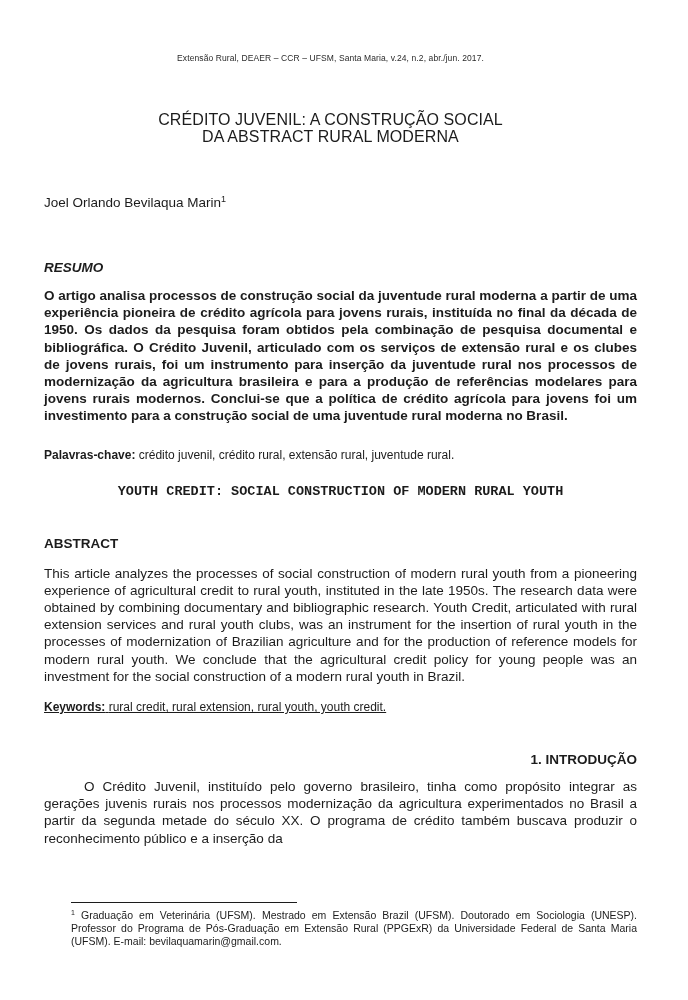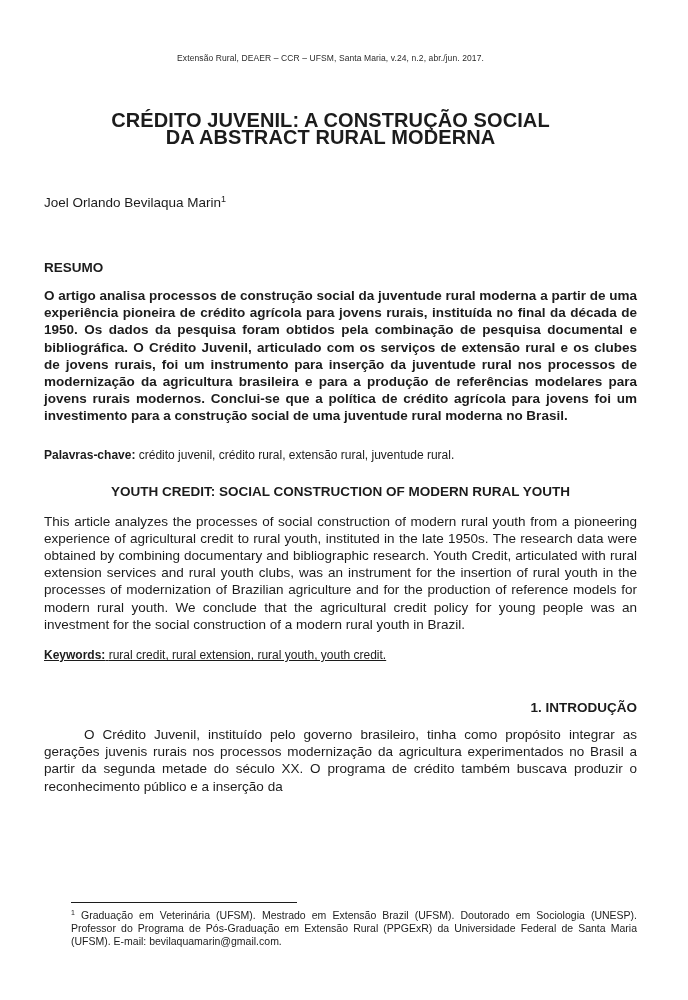"CRÉDITO JUVENIL: A CONSTRUÇÃO SOCIAL" .article-title { font-size: 20px -> 16px; font-weight: bold -> normal }
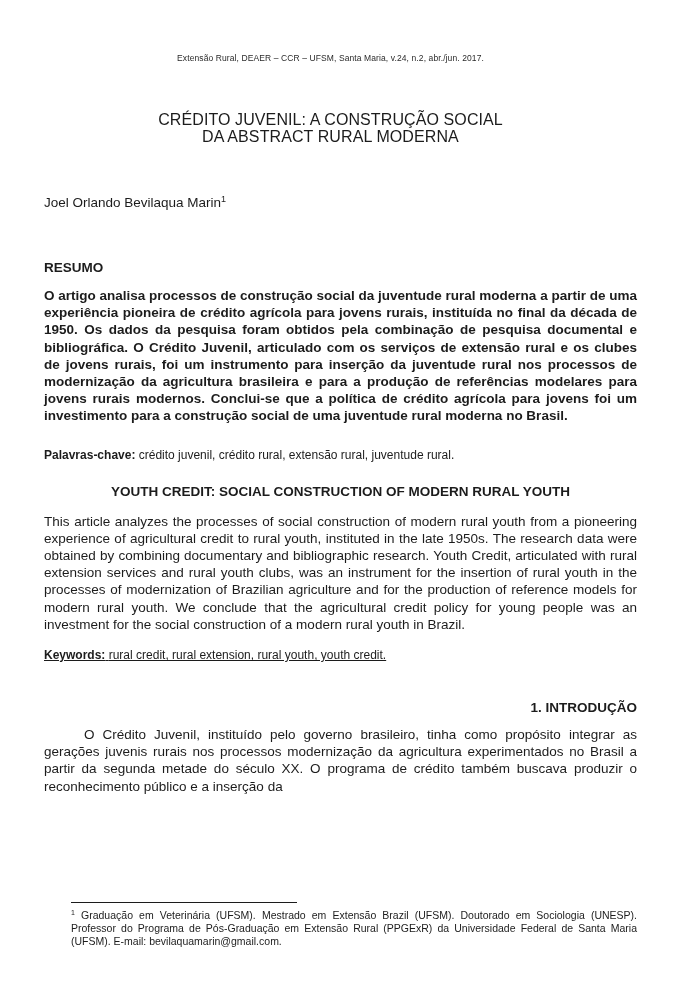"RESUMO" .mt-resumo { font-style: none -> italic }
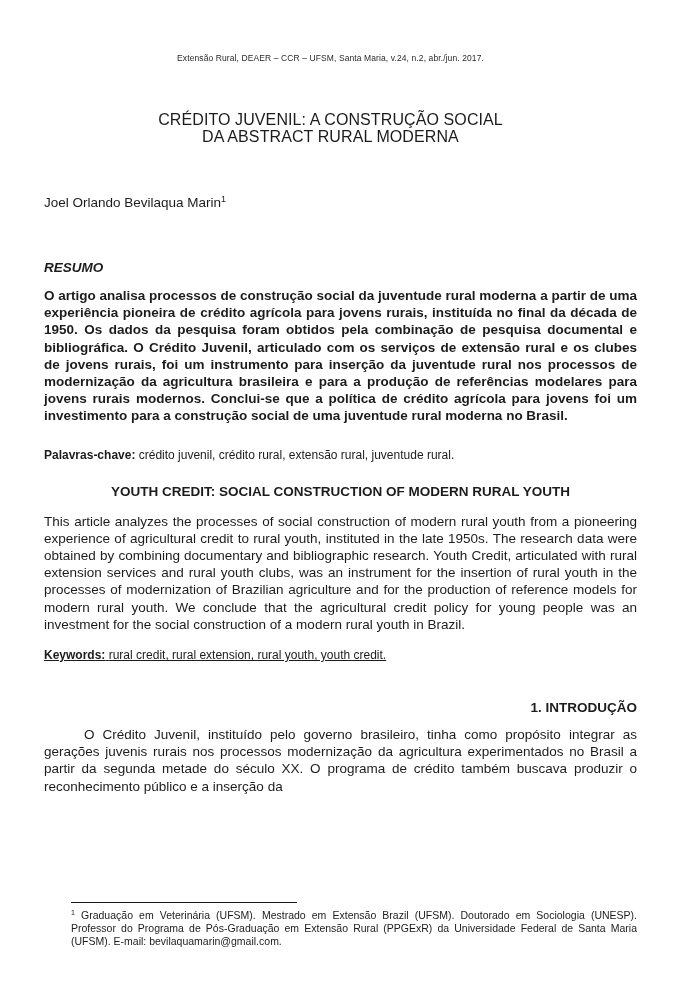"YOUTH CREDIT: SOCIAL CONSTRUCTION OF" .english-title { font-family: none -> Liberation Mono, monospace }
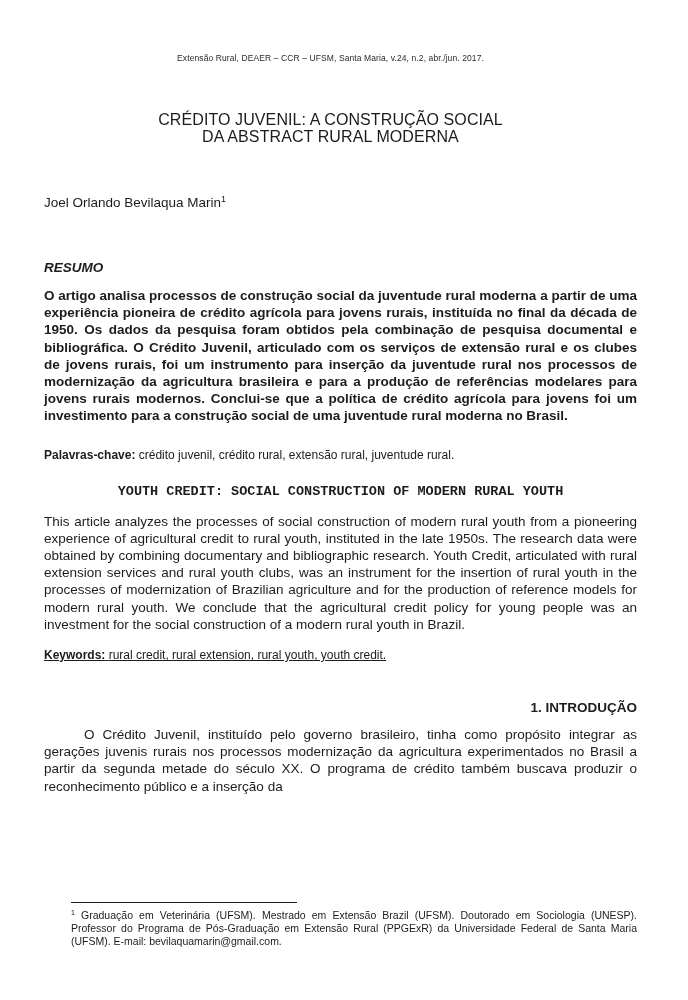"ABSTRACT" div.section-heading { html: none -> <div>ABSTRACT</div> }
